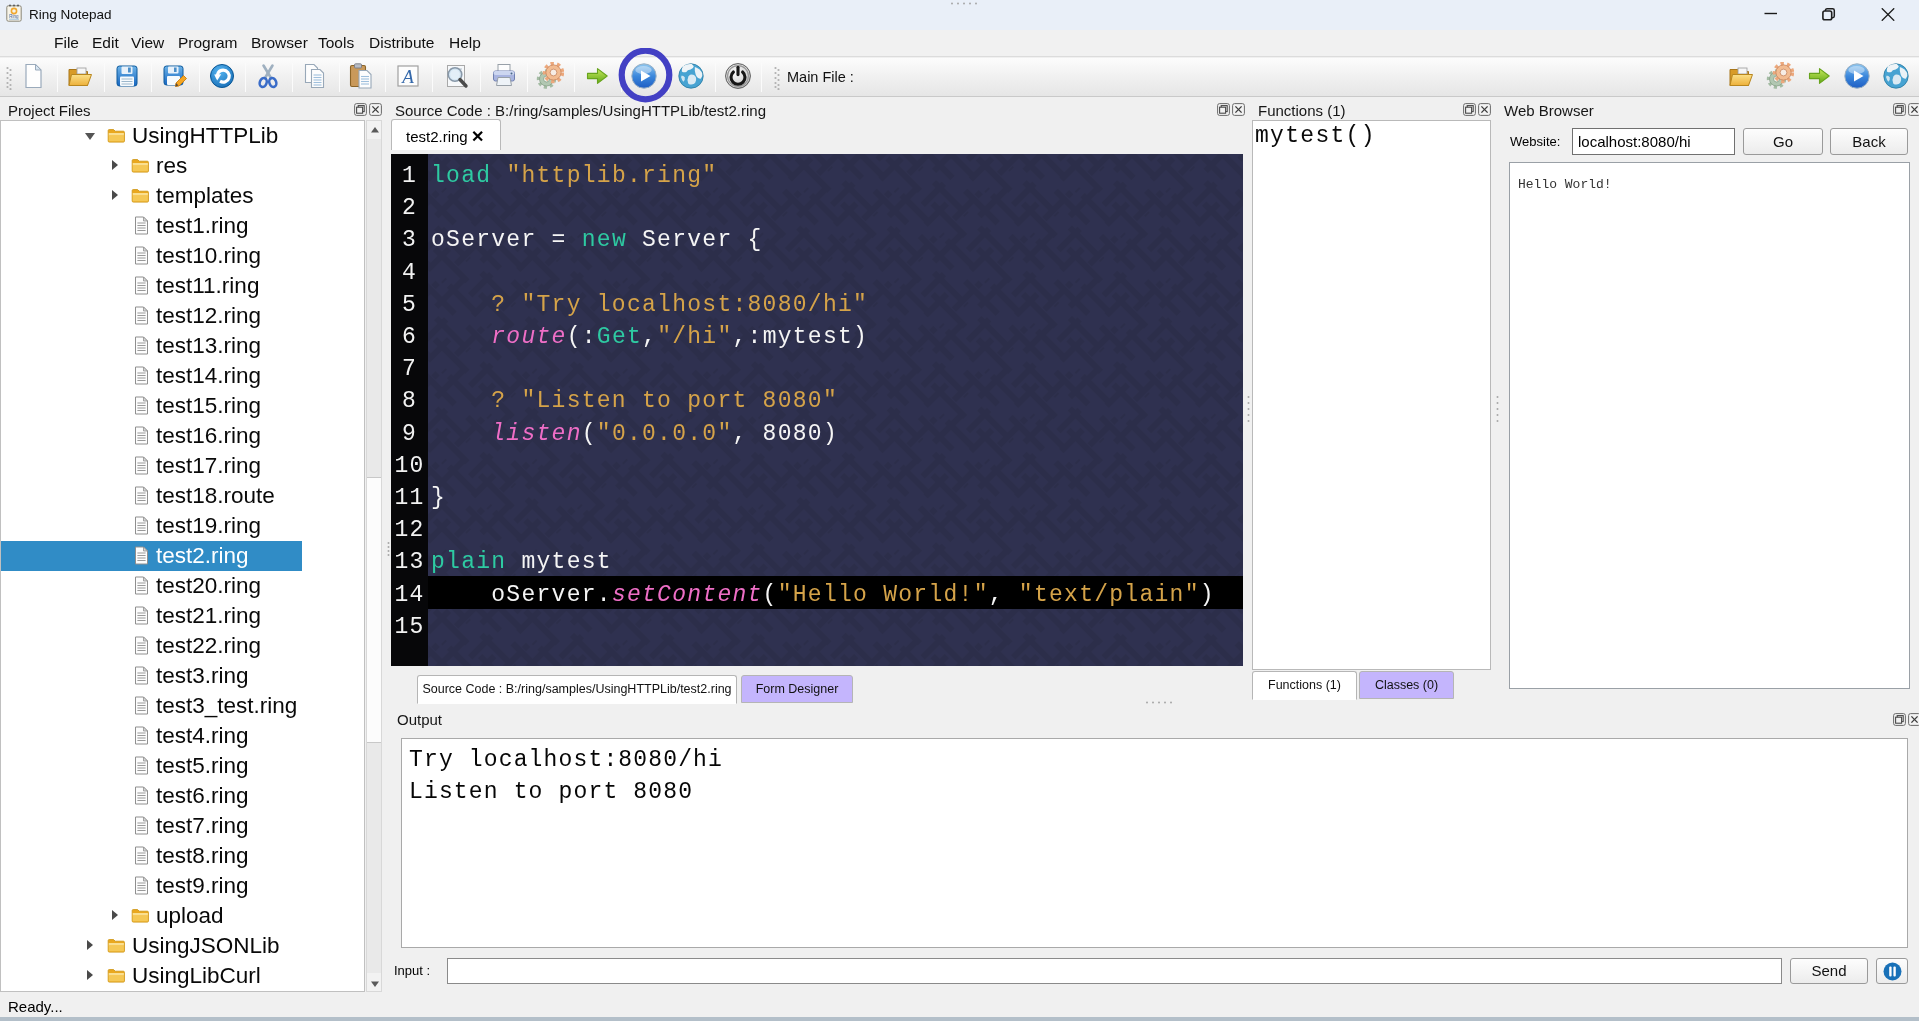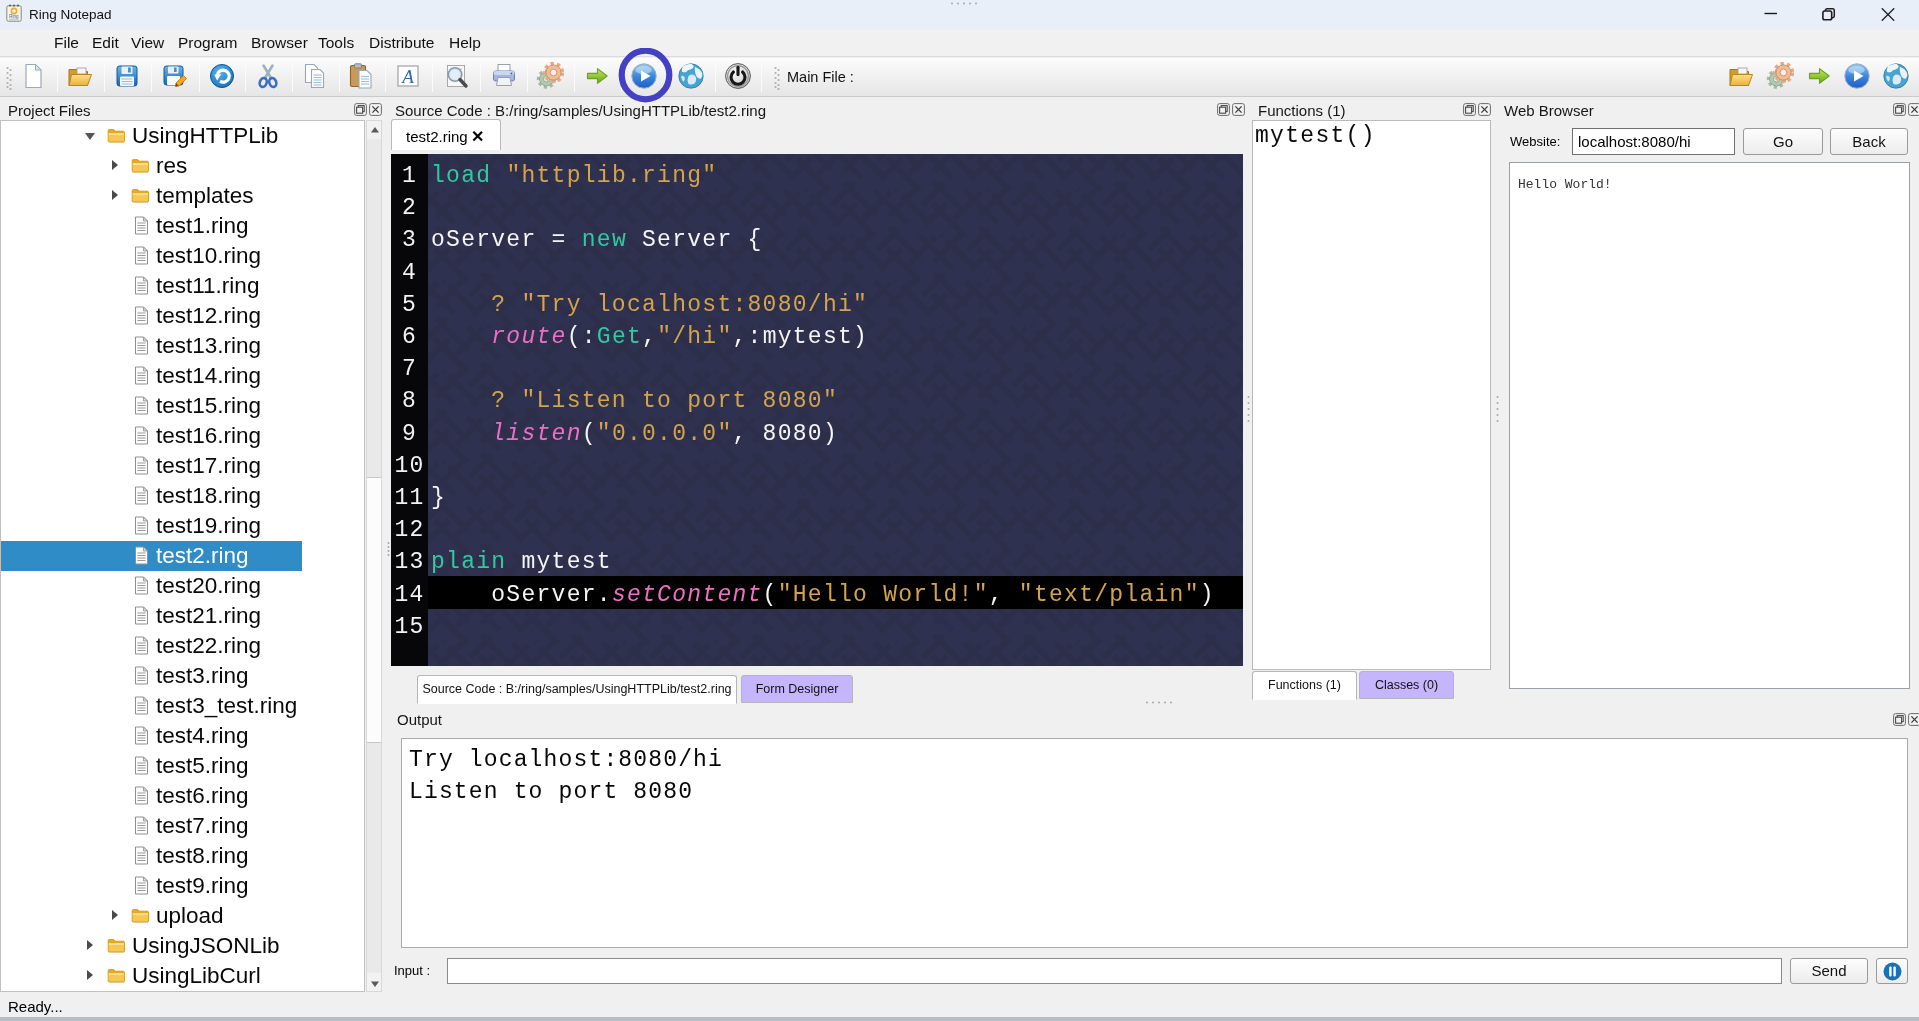"test18.ring" span.lbl { text: test18.ring -> test18.route }
